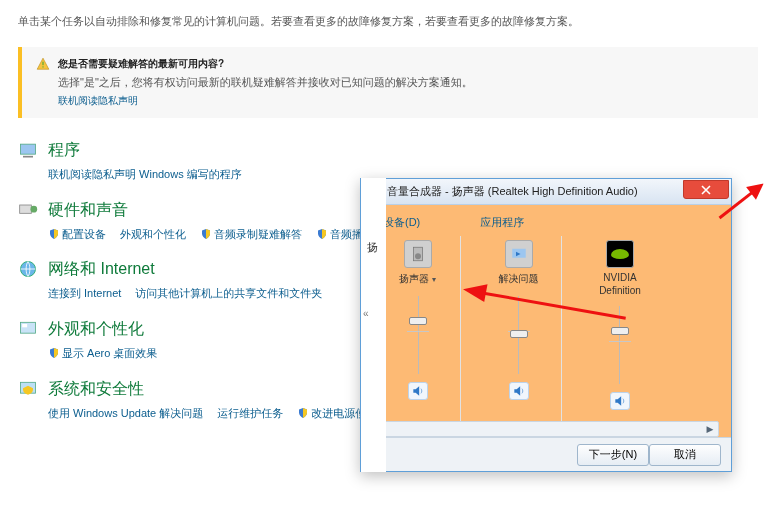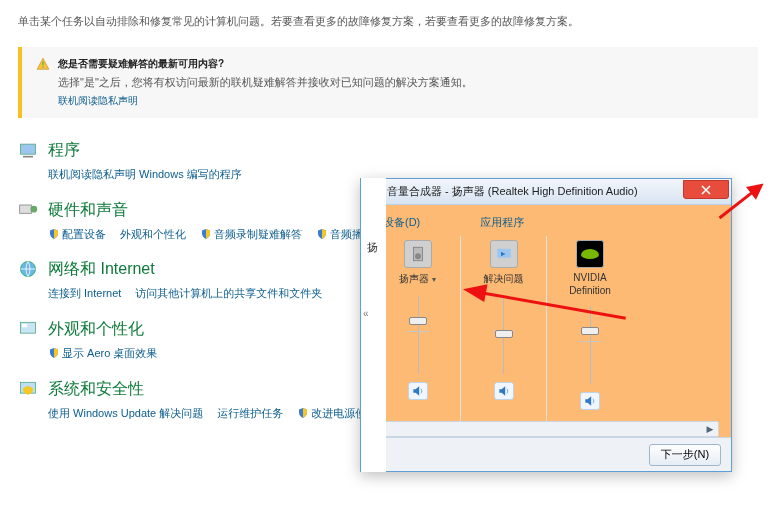"扬声器 ▾" .cols { gap: 0 -> 15px }
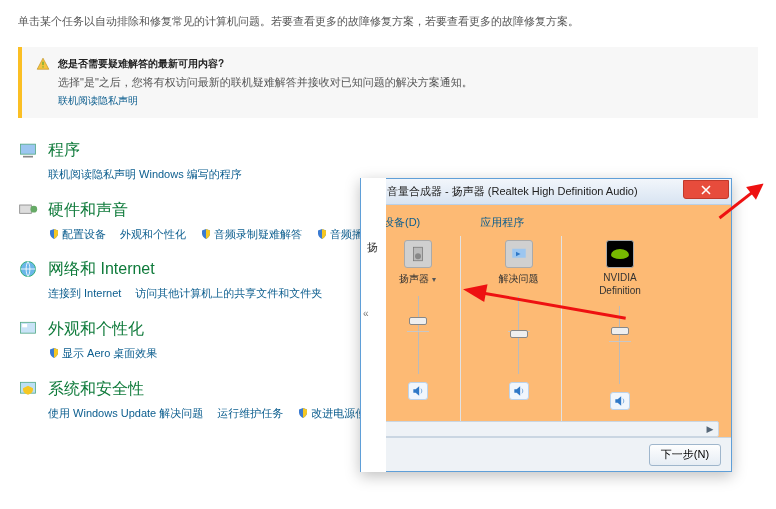"取消" button.btn { html: none -> <button>取消</button> }
